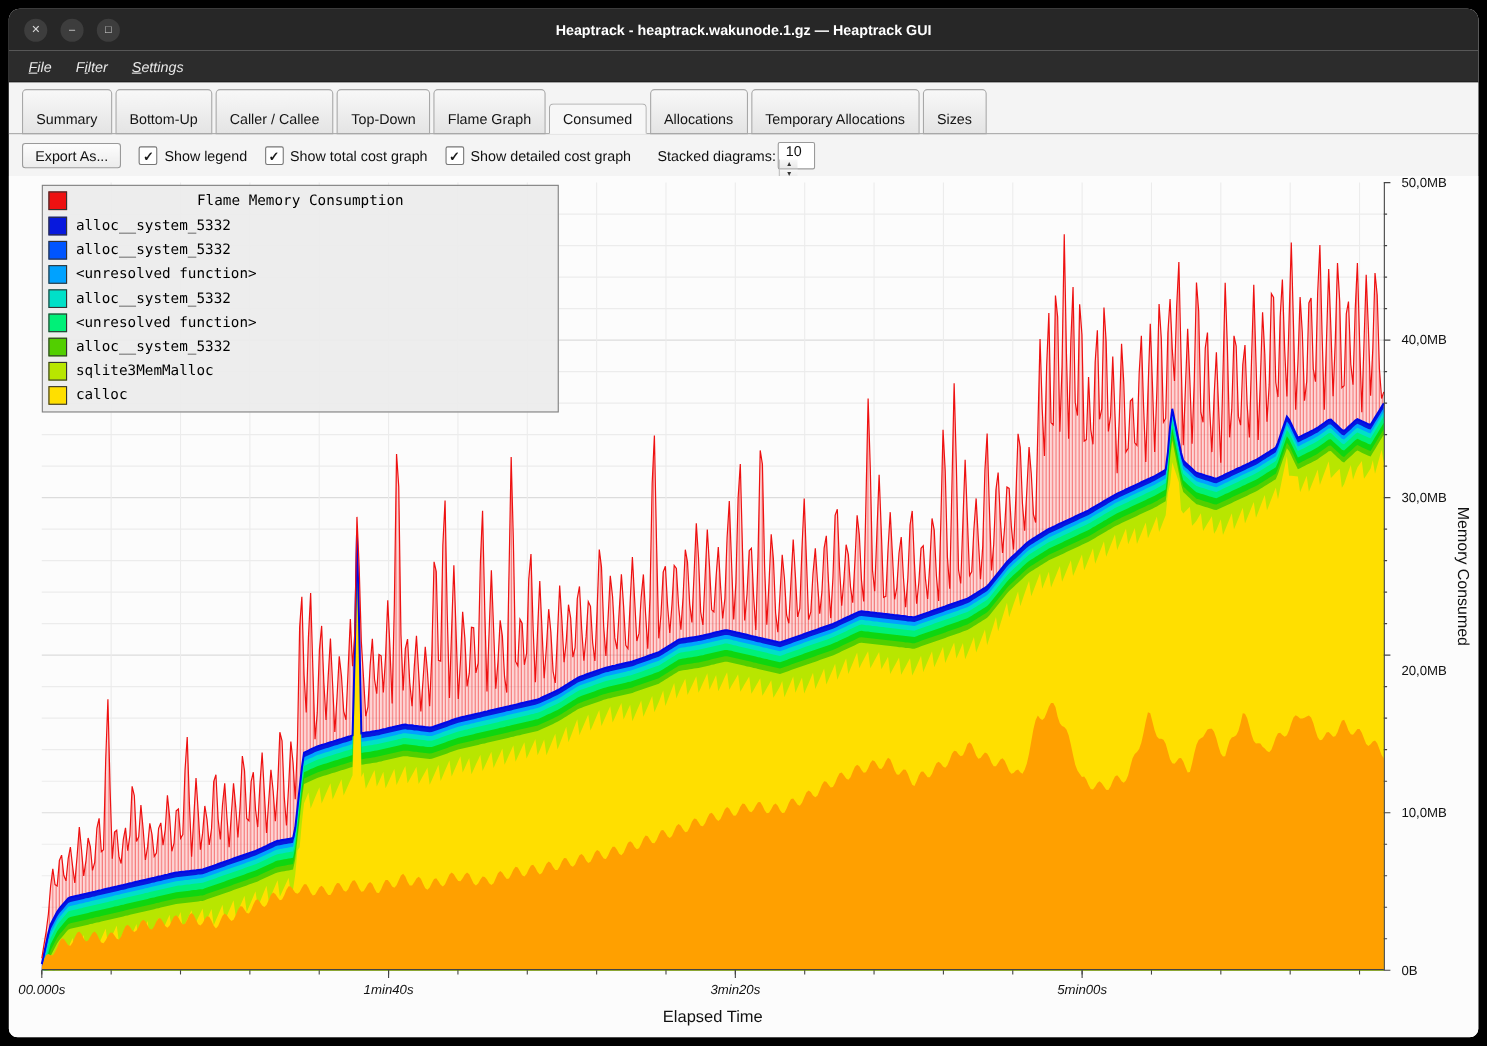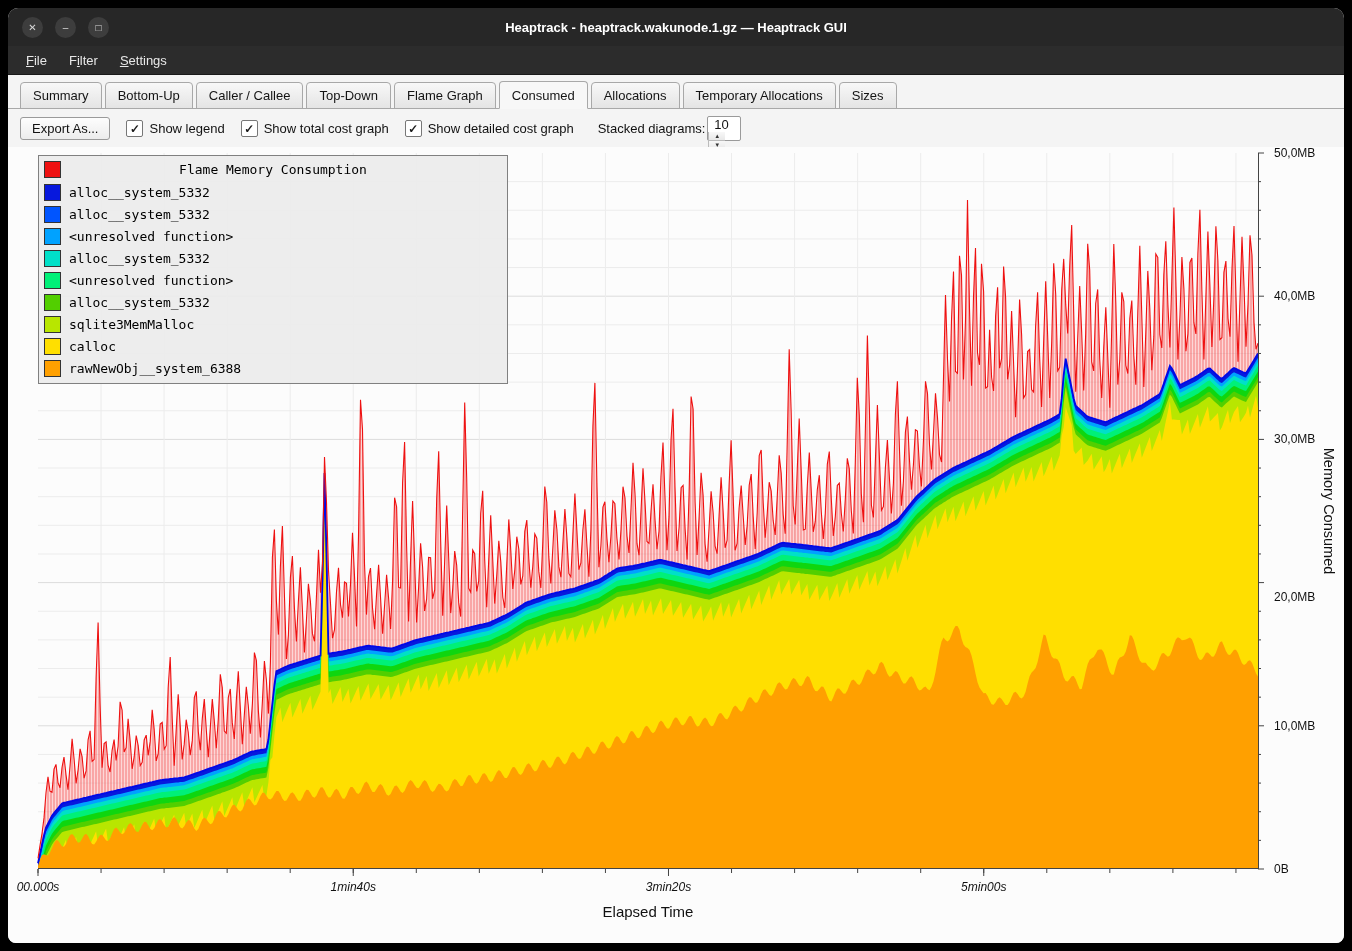"File" .menu-item { font-style: none -> italic }
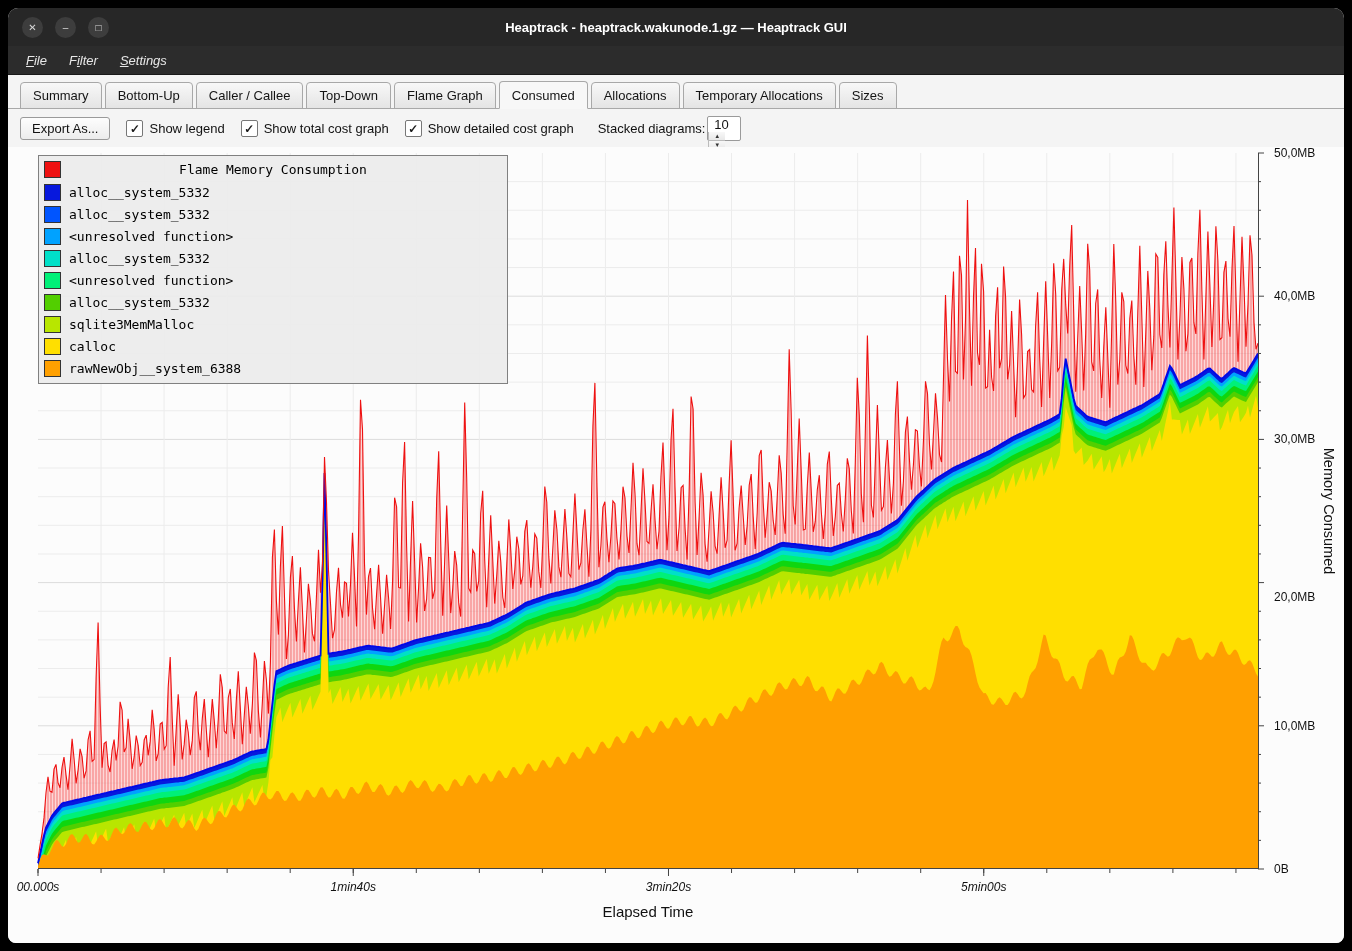"Summary" .tab { padding: 5px 12px 5px -> 19px 12px 5px }
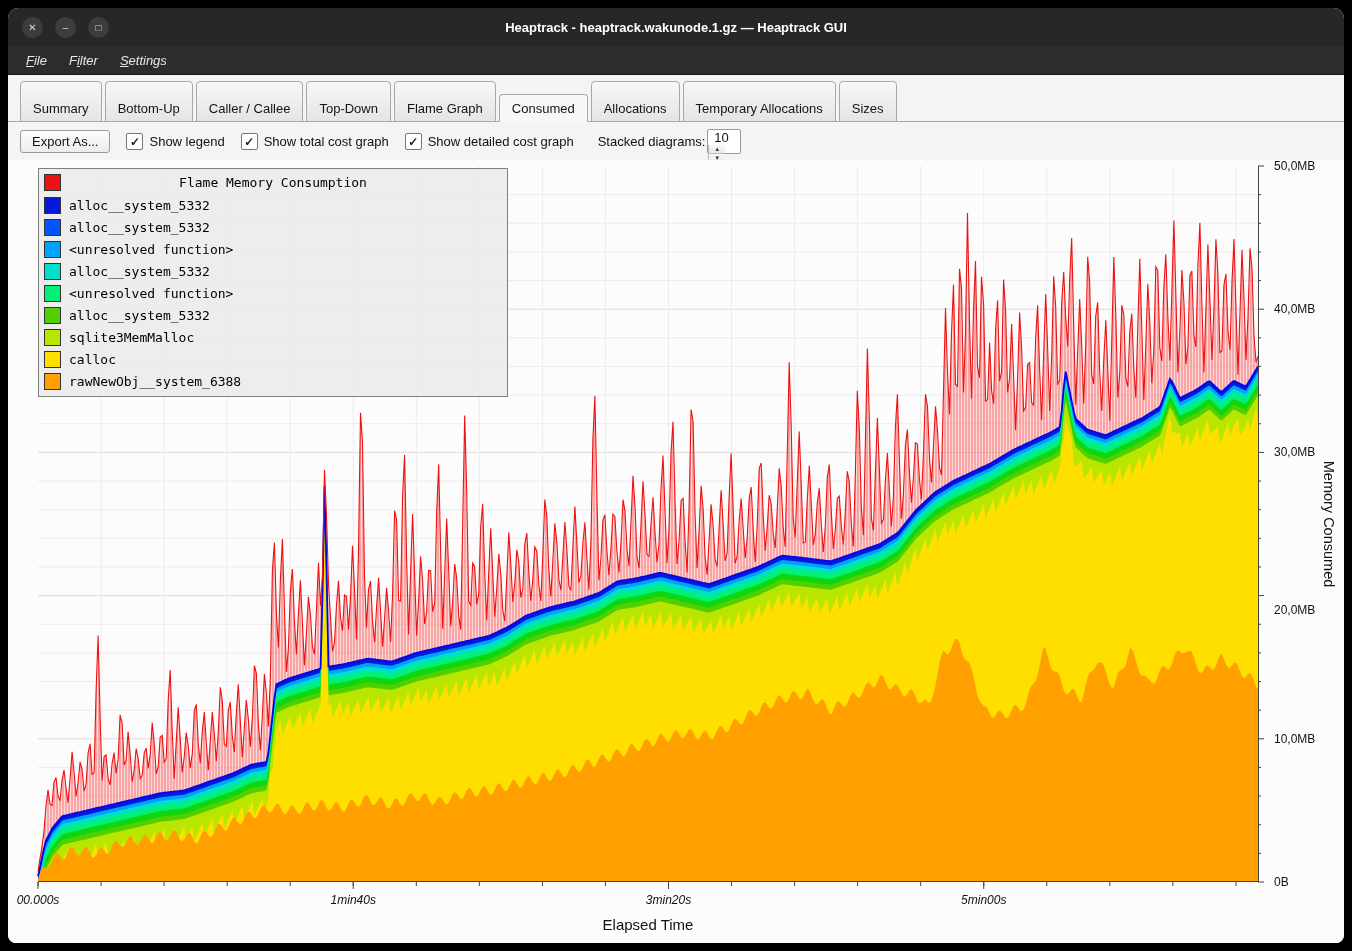"rawNewObj__system_6388" div.lrow { html: <div> <span></span> <span>rawNewObj__system_6388</span> </div> -> none }
